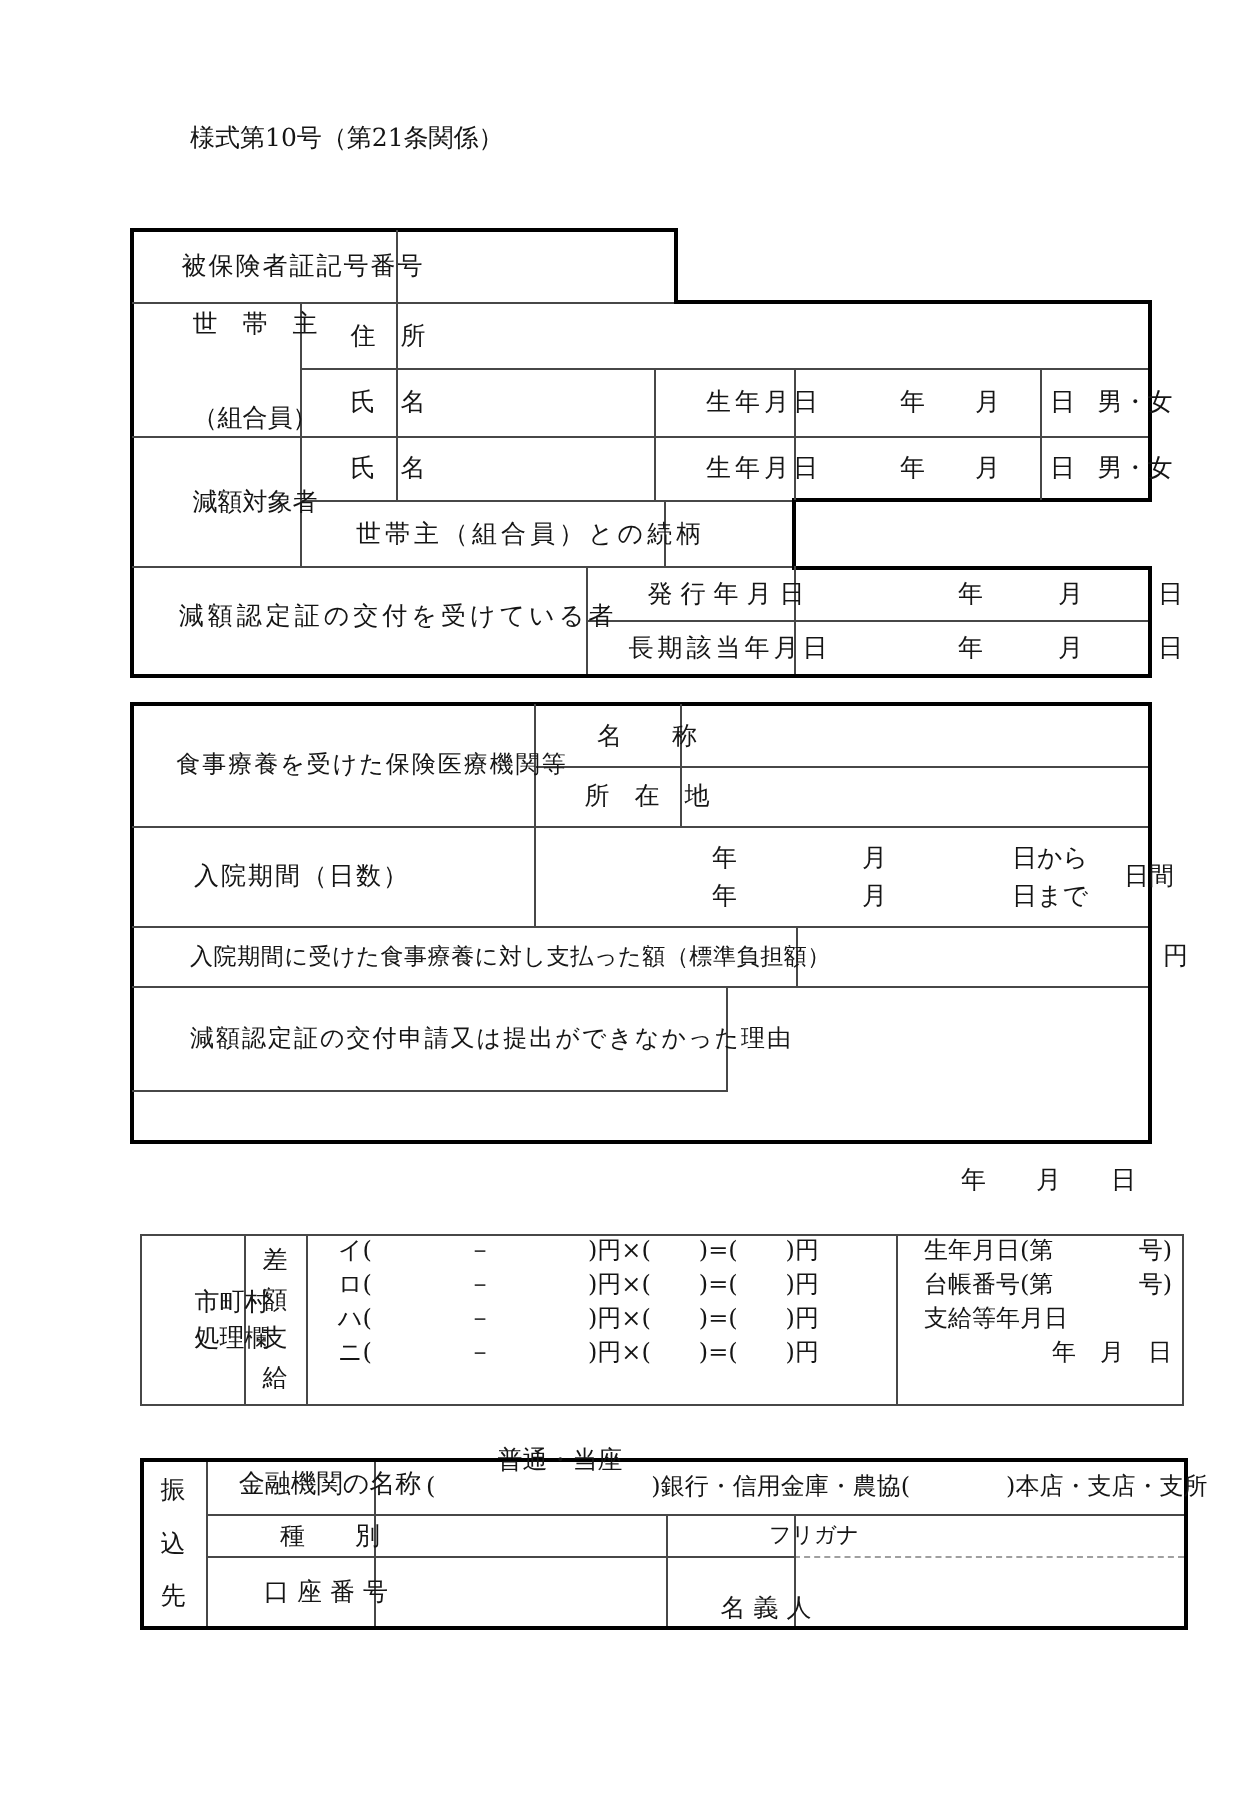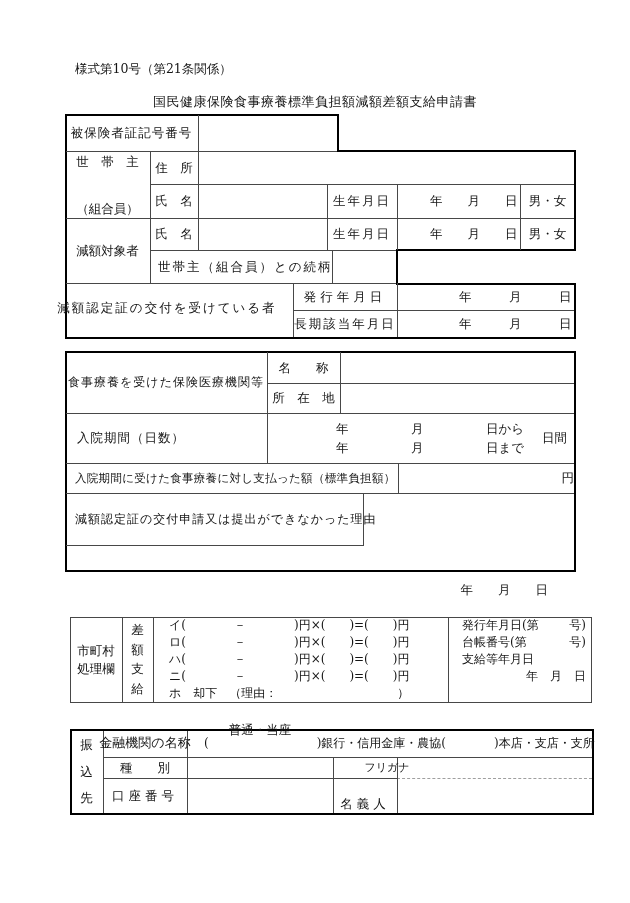"様式第10号（第21条関係）" .cell { margin-left: none -> 20px }
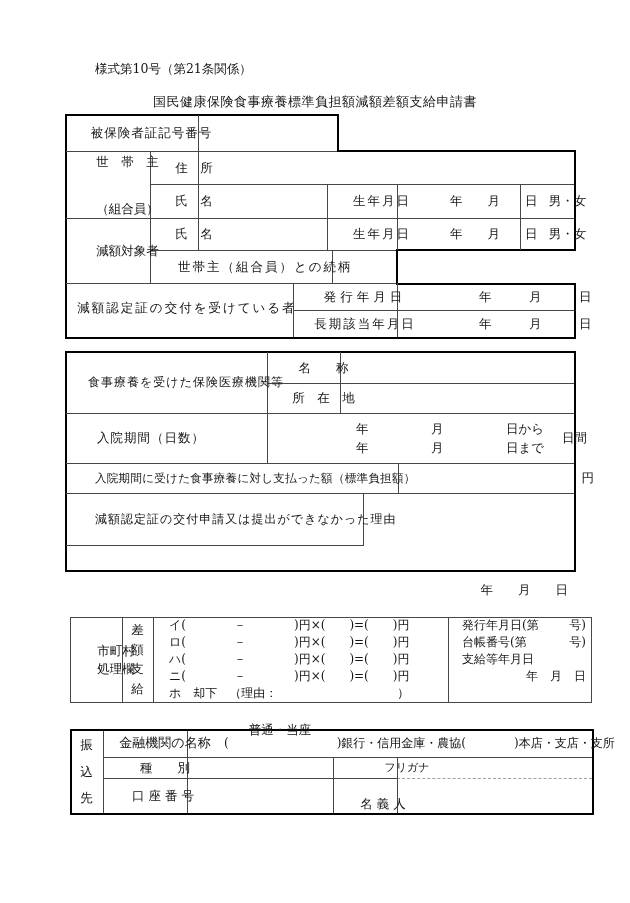"国民健康保険食事療養標準負担額減額差額支給申請書" div.title { html: <div>国民健康保険食事療養標準負担額減額差額支給申請書</div> -> none }
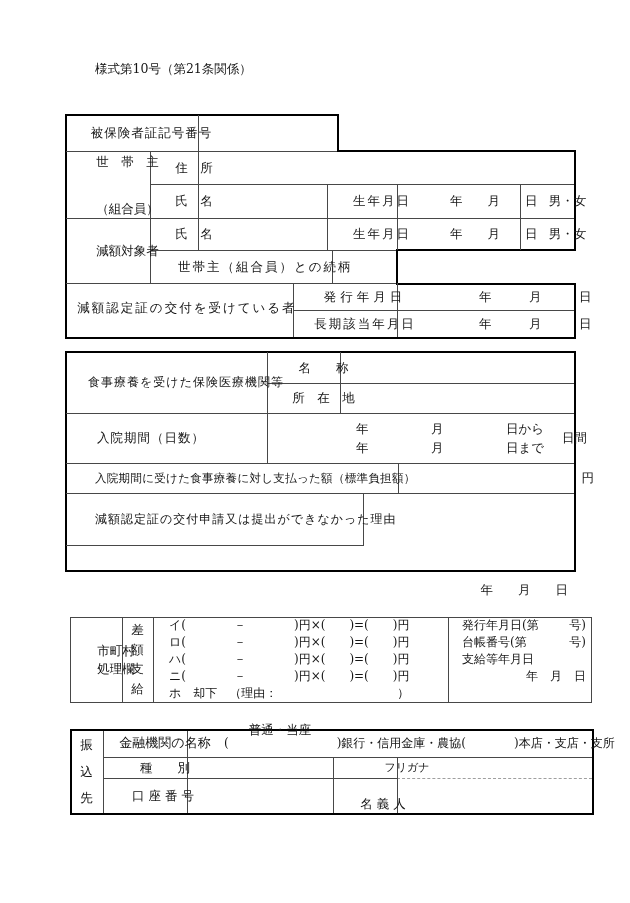"減額認定証の交付を受けている者" div.cell { left: 53px -> 65px }
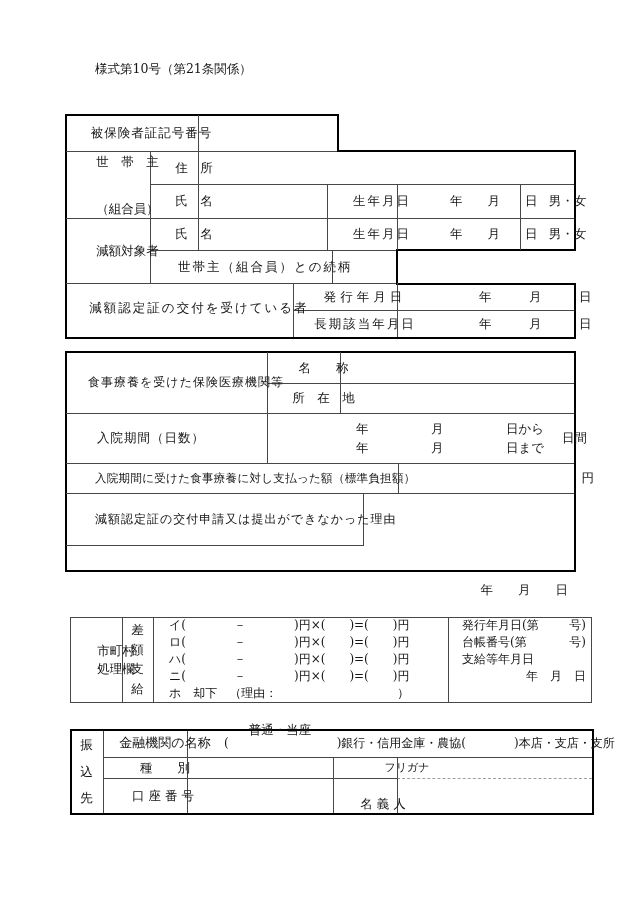"発行年月日(第" span { text: 発行 -> 生 }
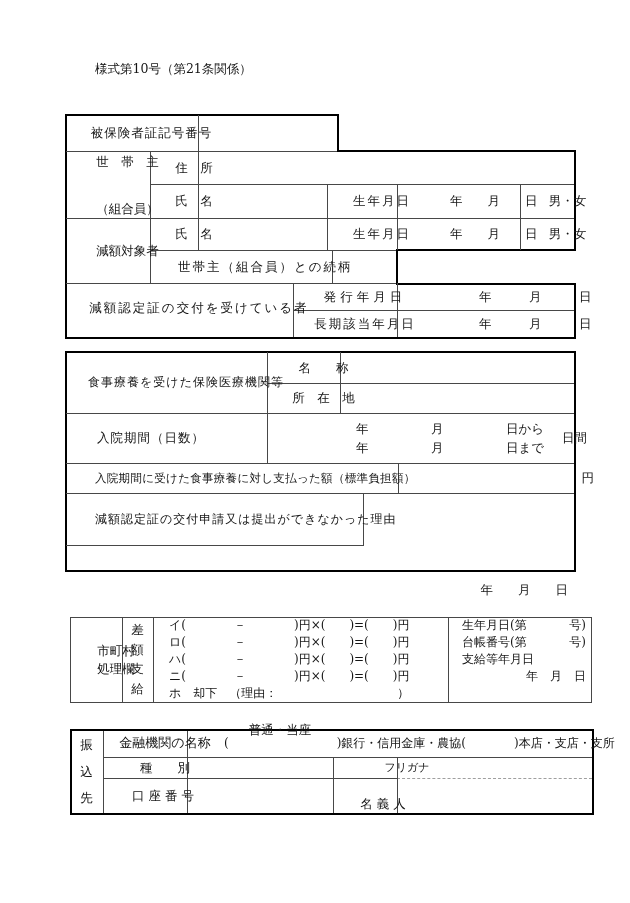"ホ 却下 （理由： ）" div.ln { html: <div>ホ 却下 （理由： ）</div> -> none }
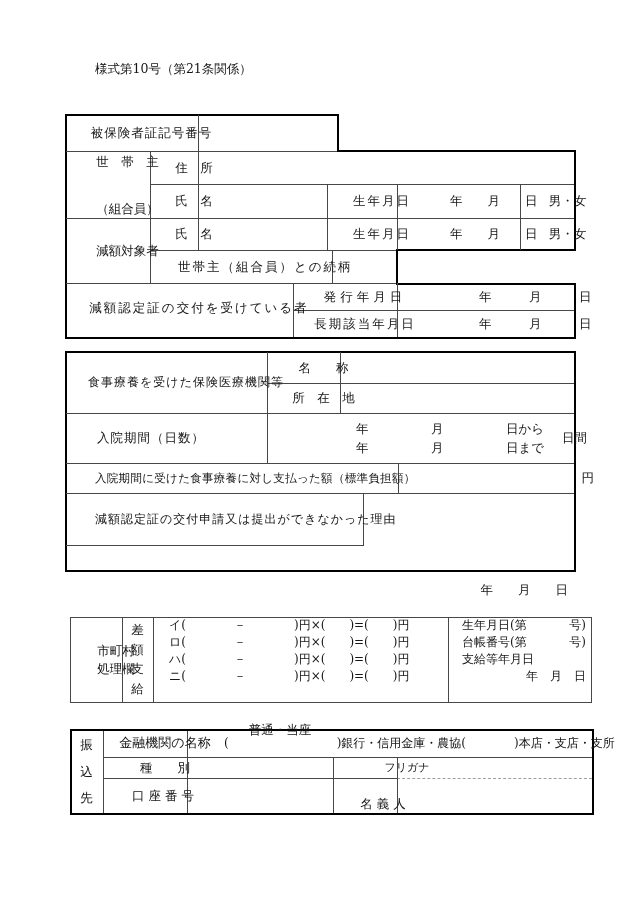"( )銀行・信用金庫・農協( )本店・支店・支所" div.cell { padding-left: 17px -> 6px }
